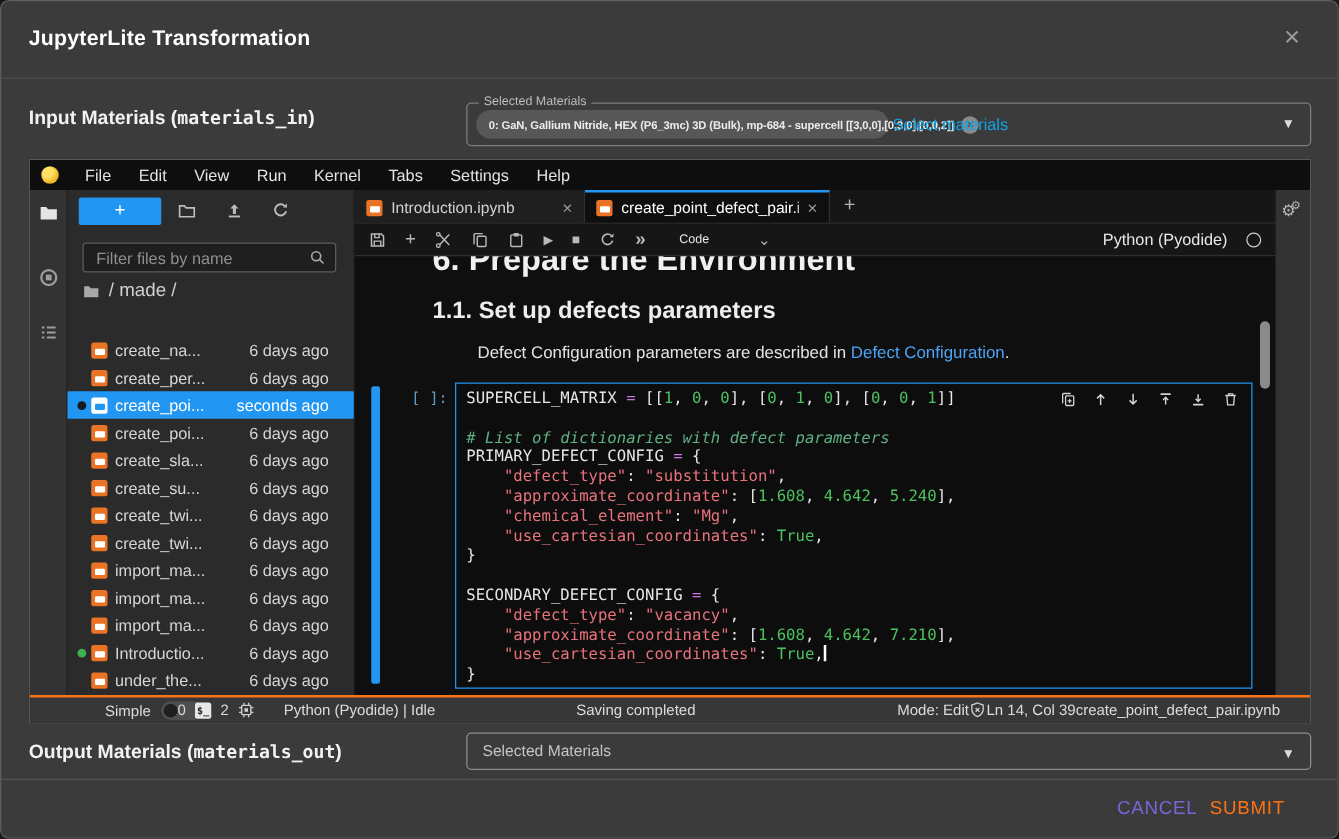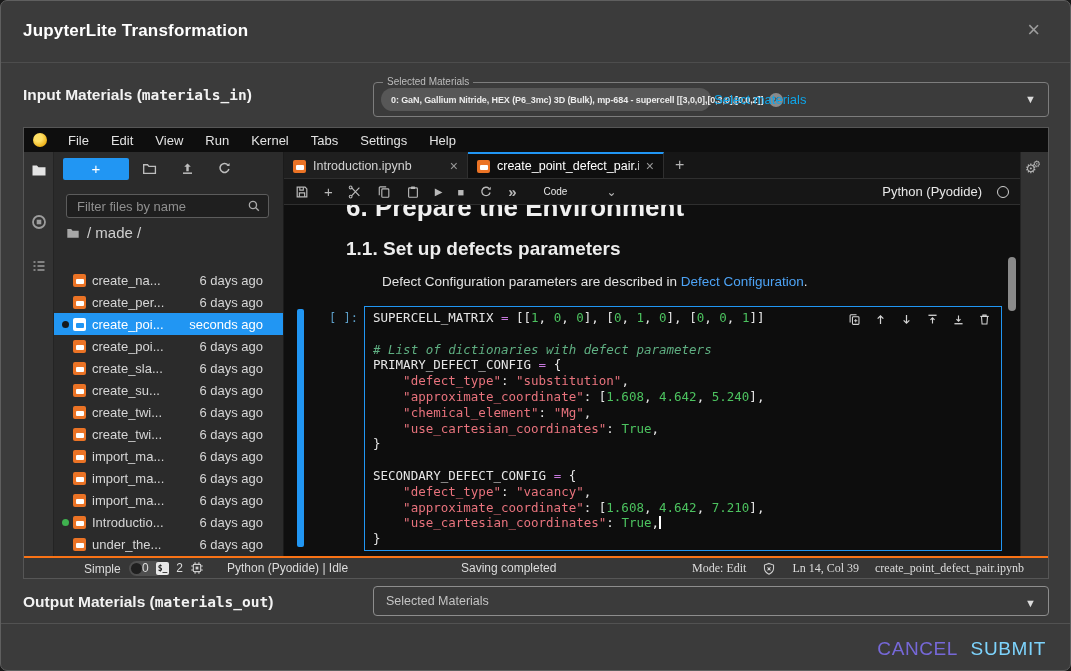"Mode: Edit" .sb-right { font-family: Liberation Serif, serif -> none; gap: 16px -> none }
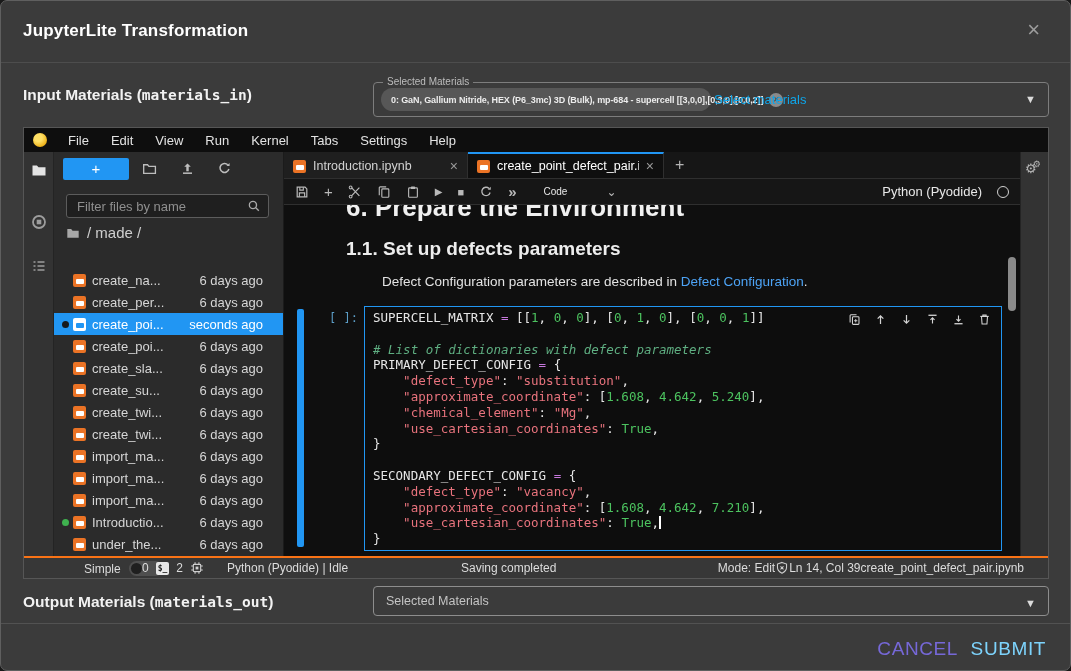"CANCEL" .btn-cancel,.btn-submit { font-size: 19px -> 15px }
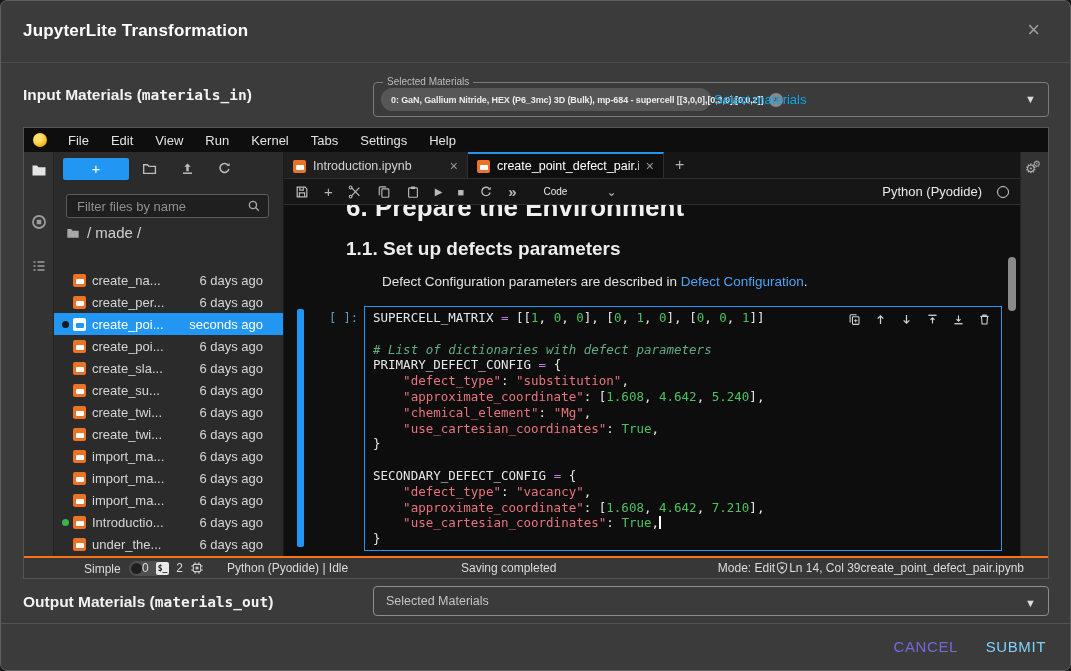"SUBMIT" .btn-submit { color: #7dd3fc -> #f97316; right: 18px -> 36px }
